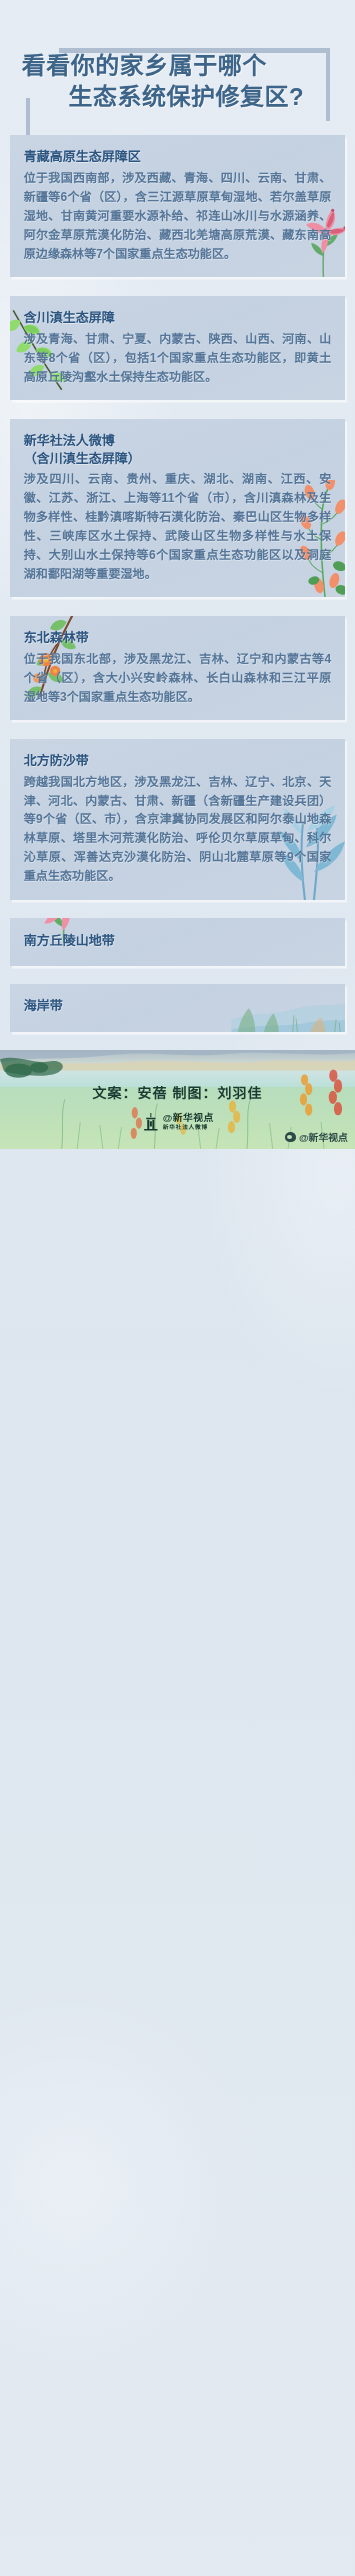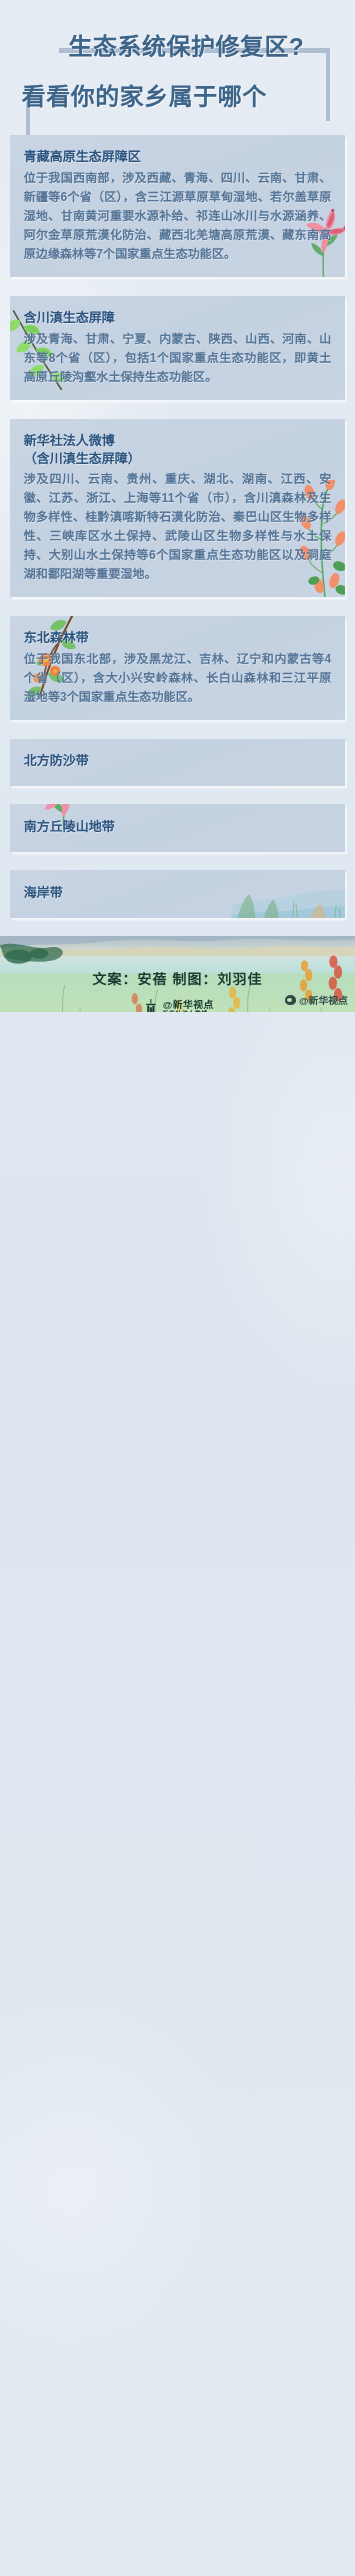"生态系统保护修复区?" div.title-line { order: before "看看你的家乡属于哪个" -> after "看看你的家乡属于哪个" }
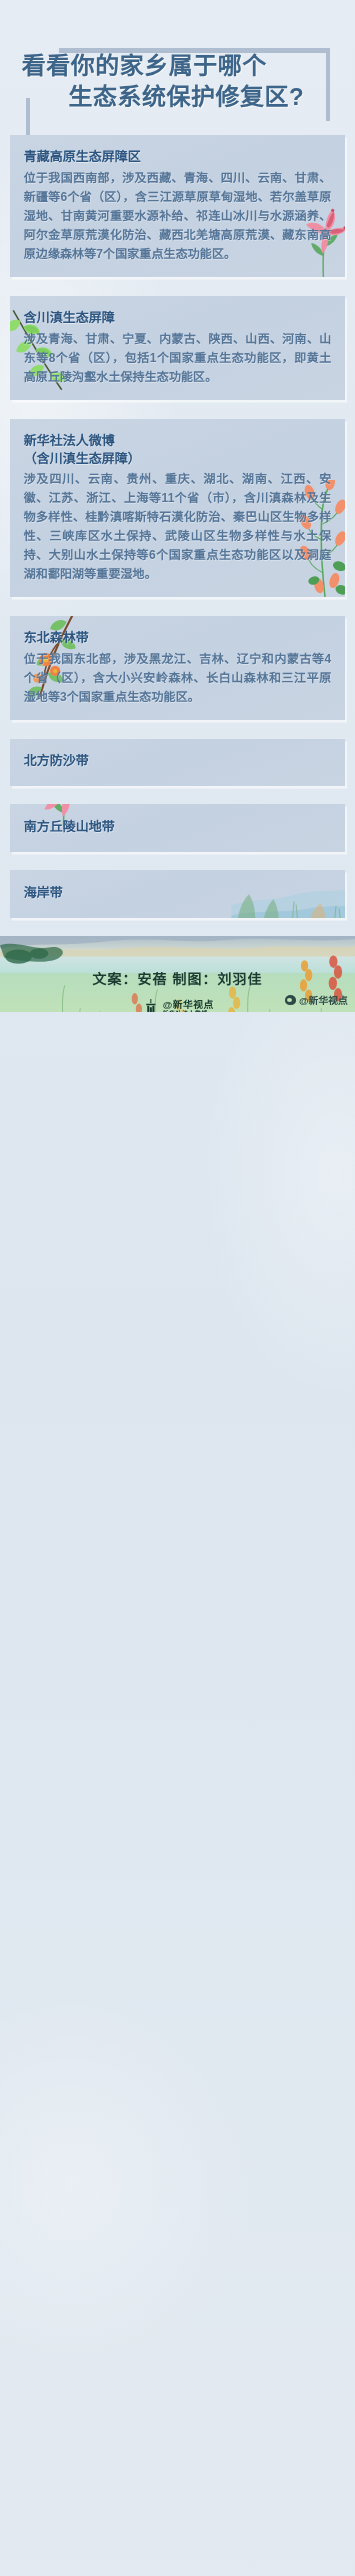"跨越我国北方地区，涉及黑龙江、吉林、辽宁、北京、天津、河北、内蒙古、甘肃、新疆（" div.card-body { html: none -> <div>跨越我国北方地区，涉及黑龙江、吉林、辽宁、北京、天津、河北、内蒙古、甘肃、新疆（含新疆生产建设兵团）等9个省（区、市），含京津冀协同发展区和阿尔泰山地森林草原、塔里木河荒漠化防治、呼伦贝尔草原草甸、科尔沁草原、浑善达克沙漠化防治、阴山北麓草原等9个国家重点生态功能区。</div> }
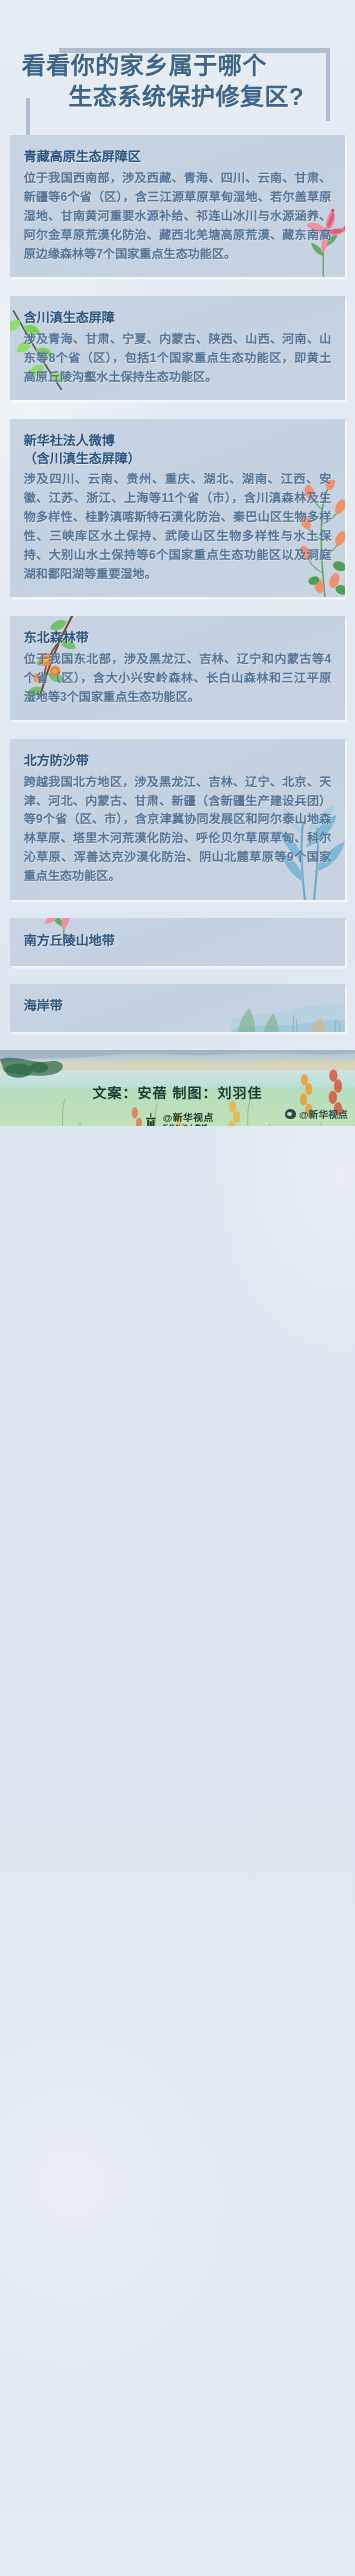"文案：安蓓 制图：刘羽佳" .footer { height: 76px -> 99px }
